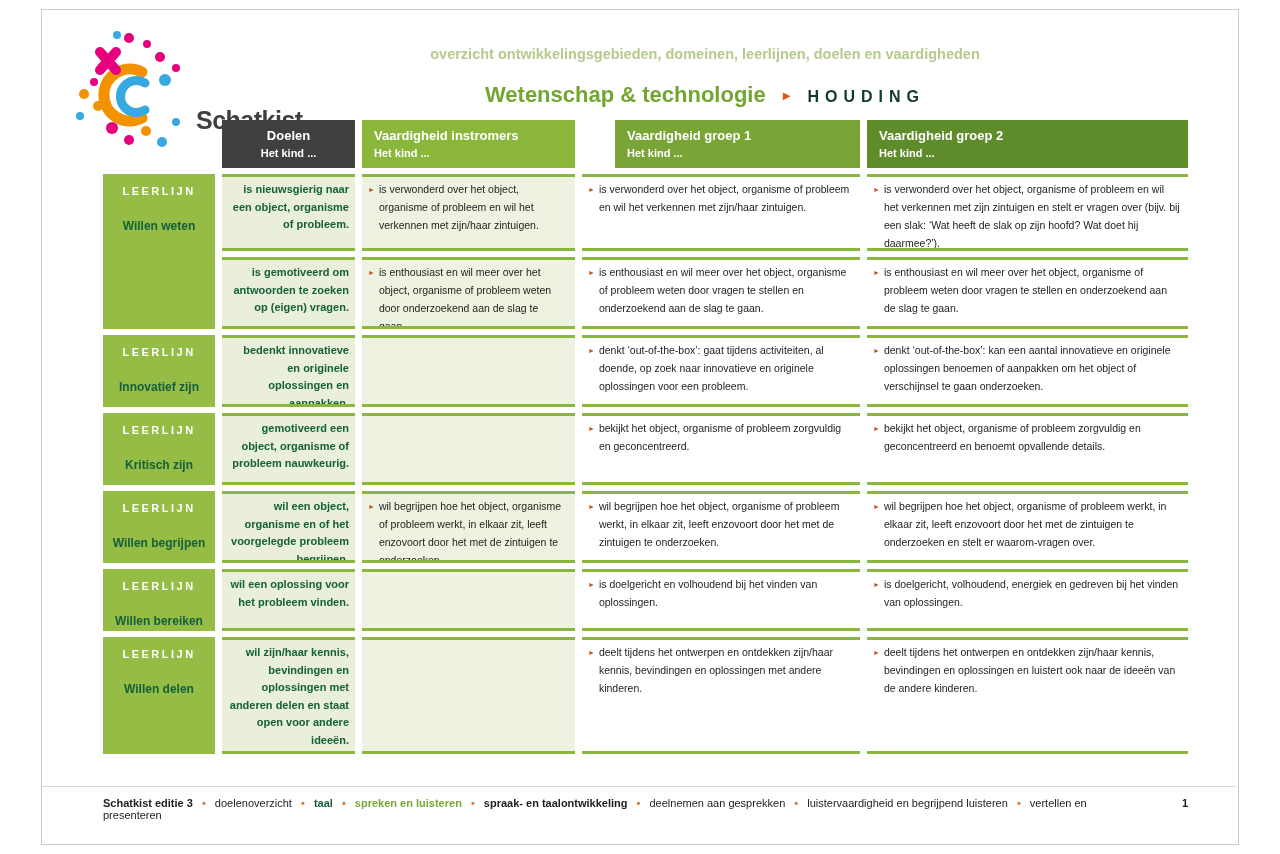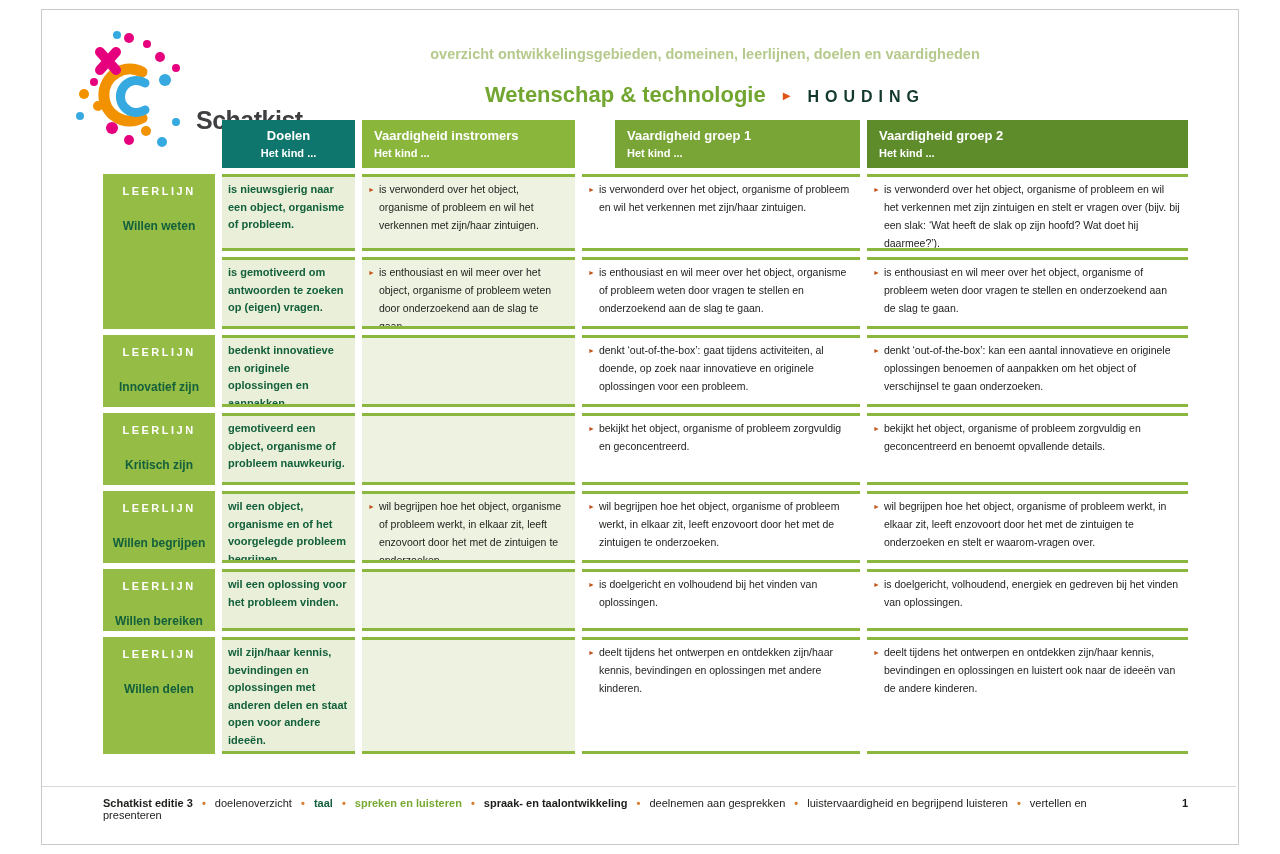"Doelen" .th-doelen { background: #0f766e -> #404040 }
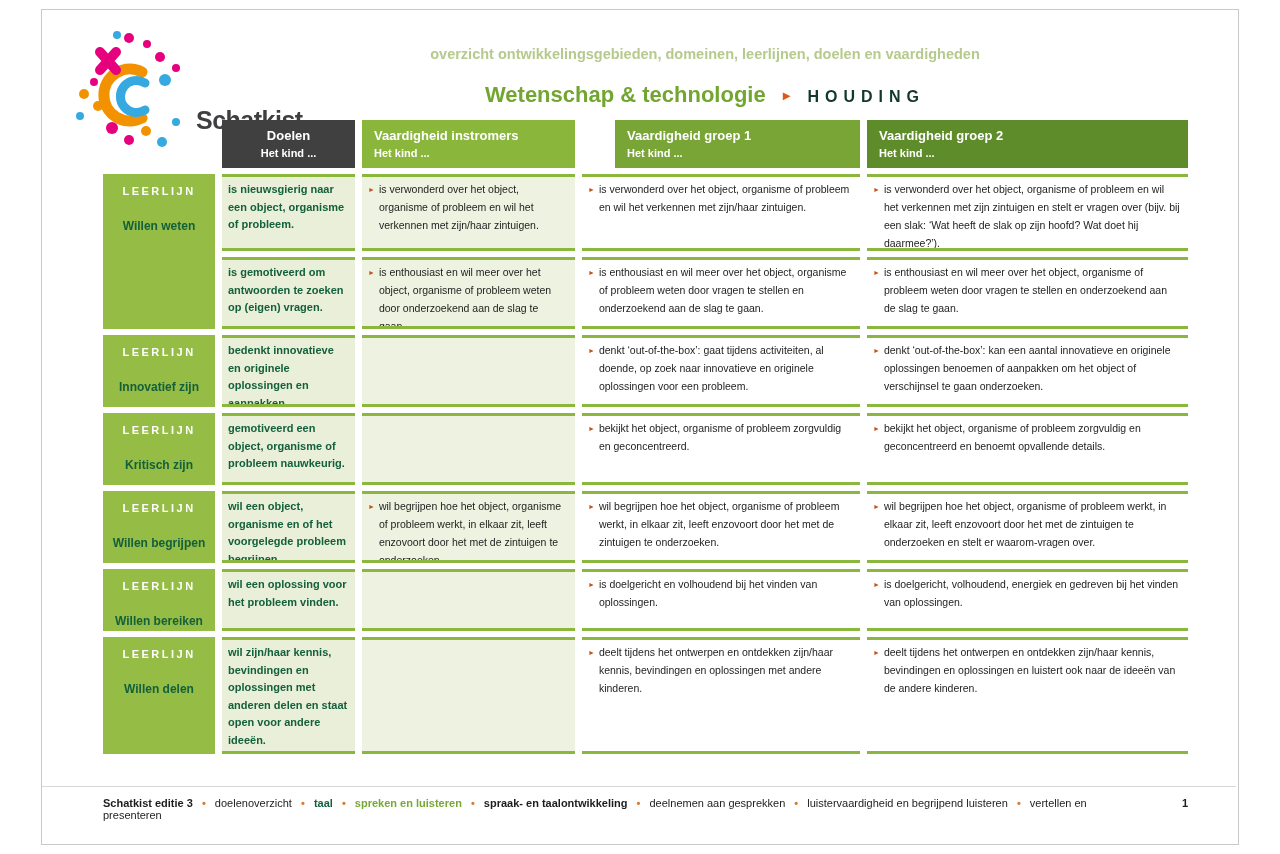"is nieuwsgierig naar een object," .cell.doelen { text-align: left -> right }
